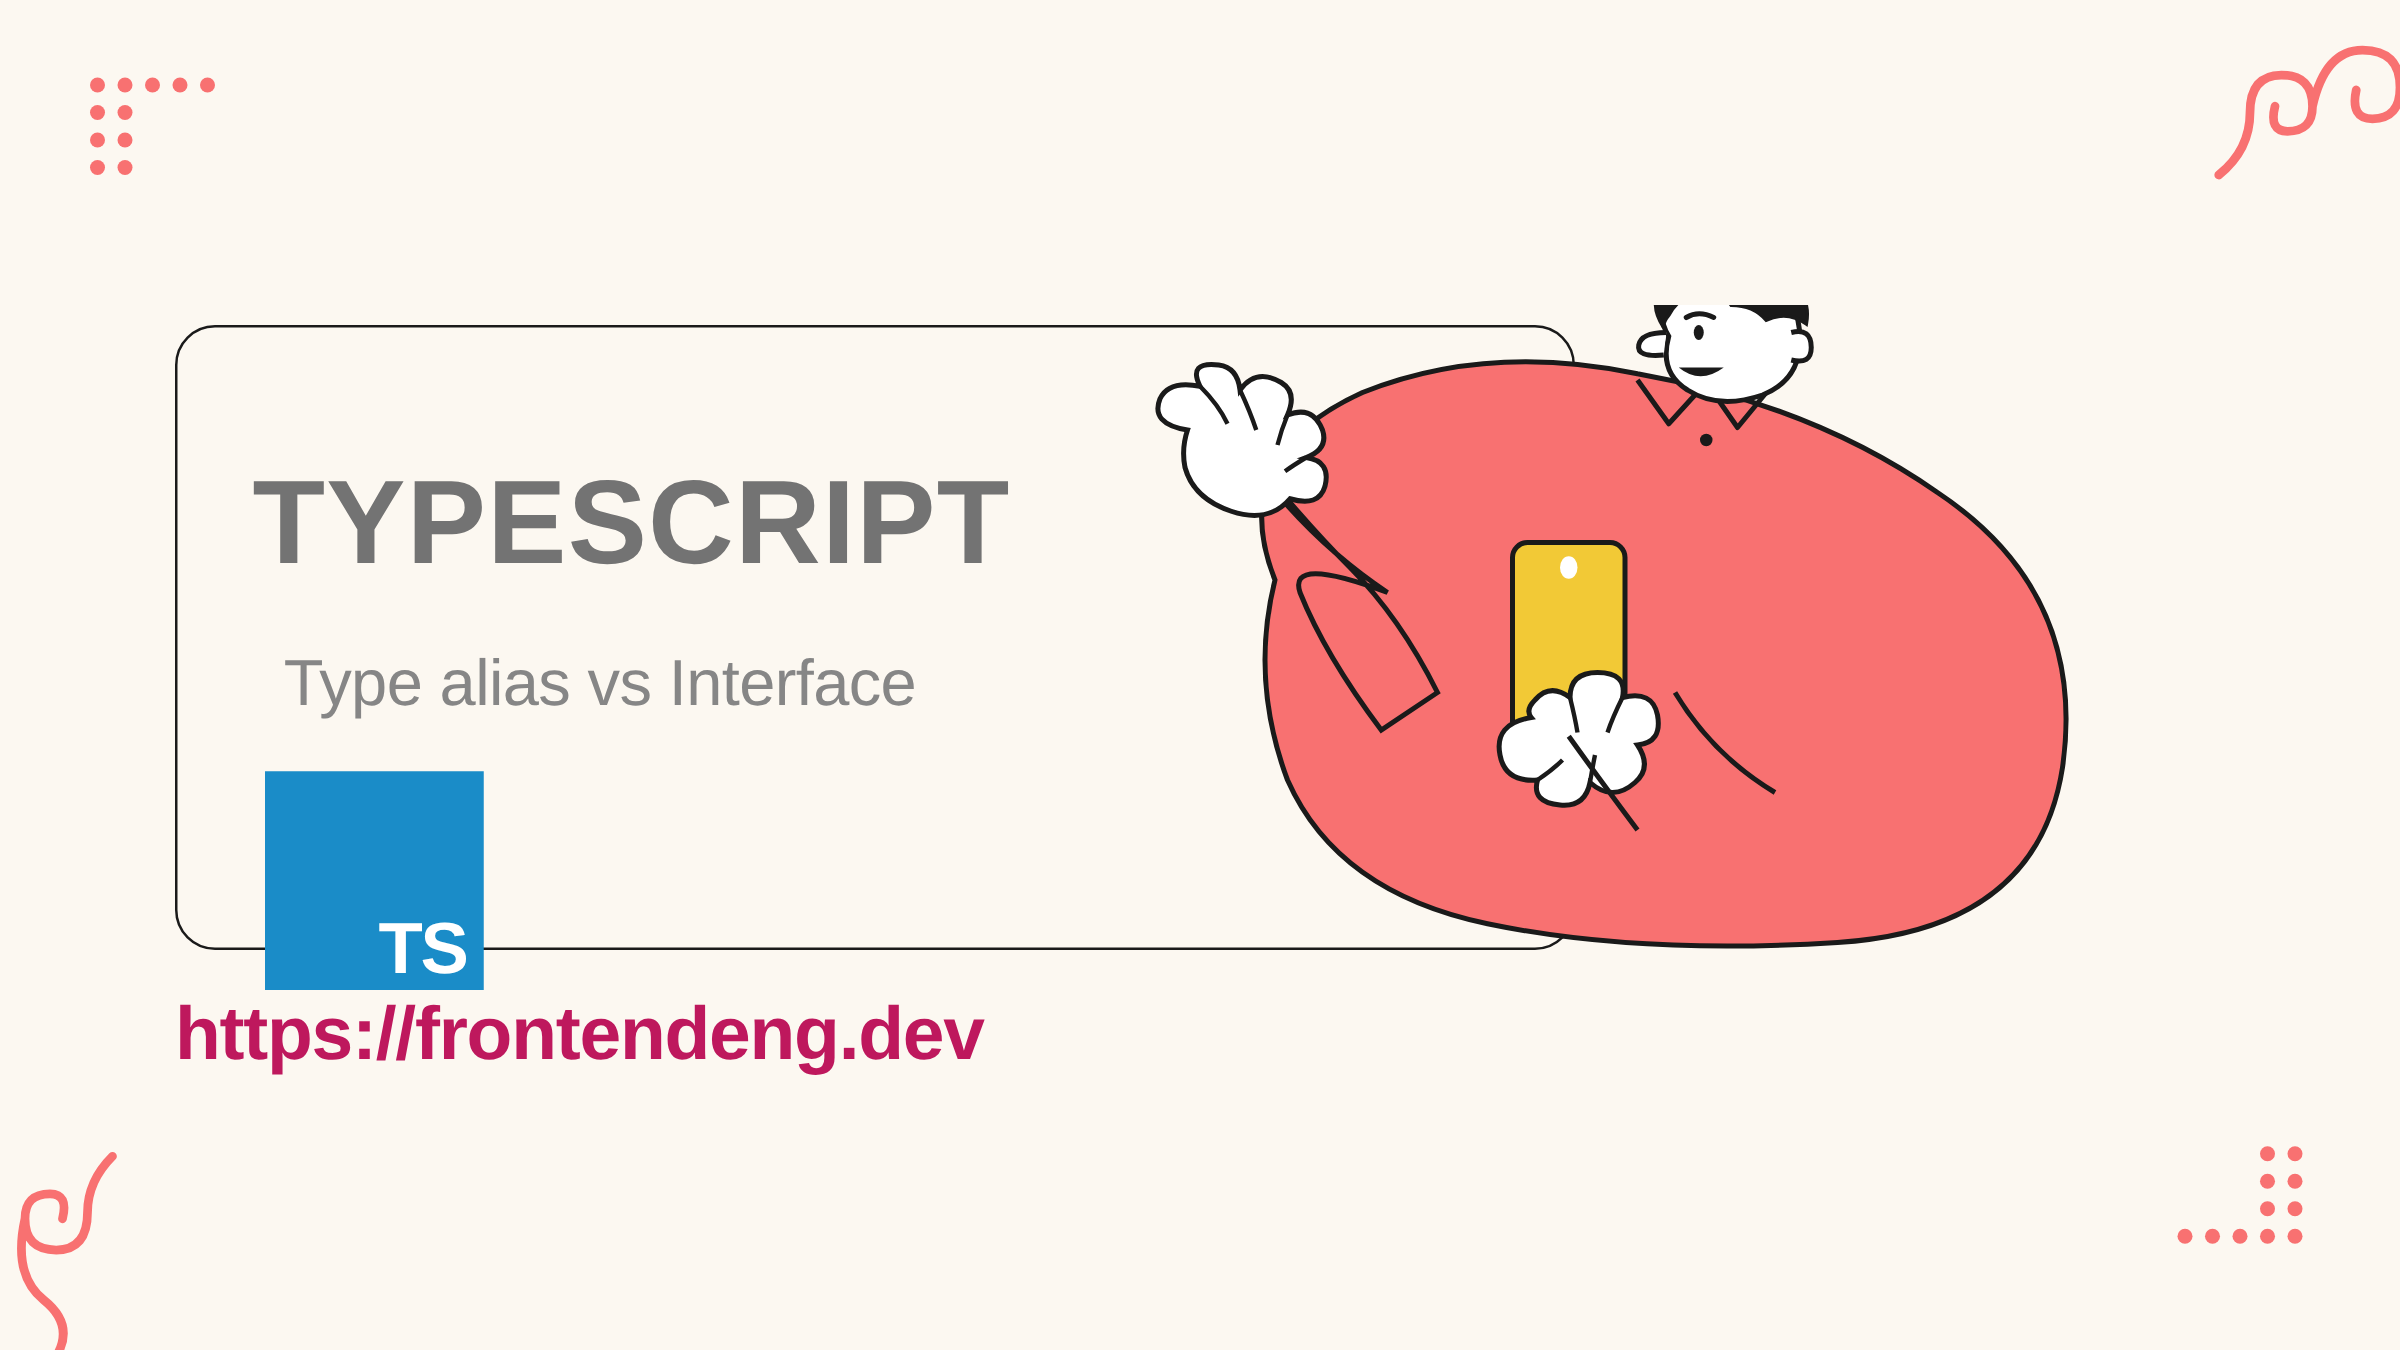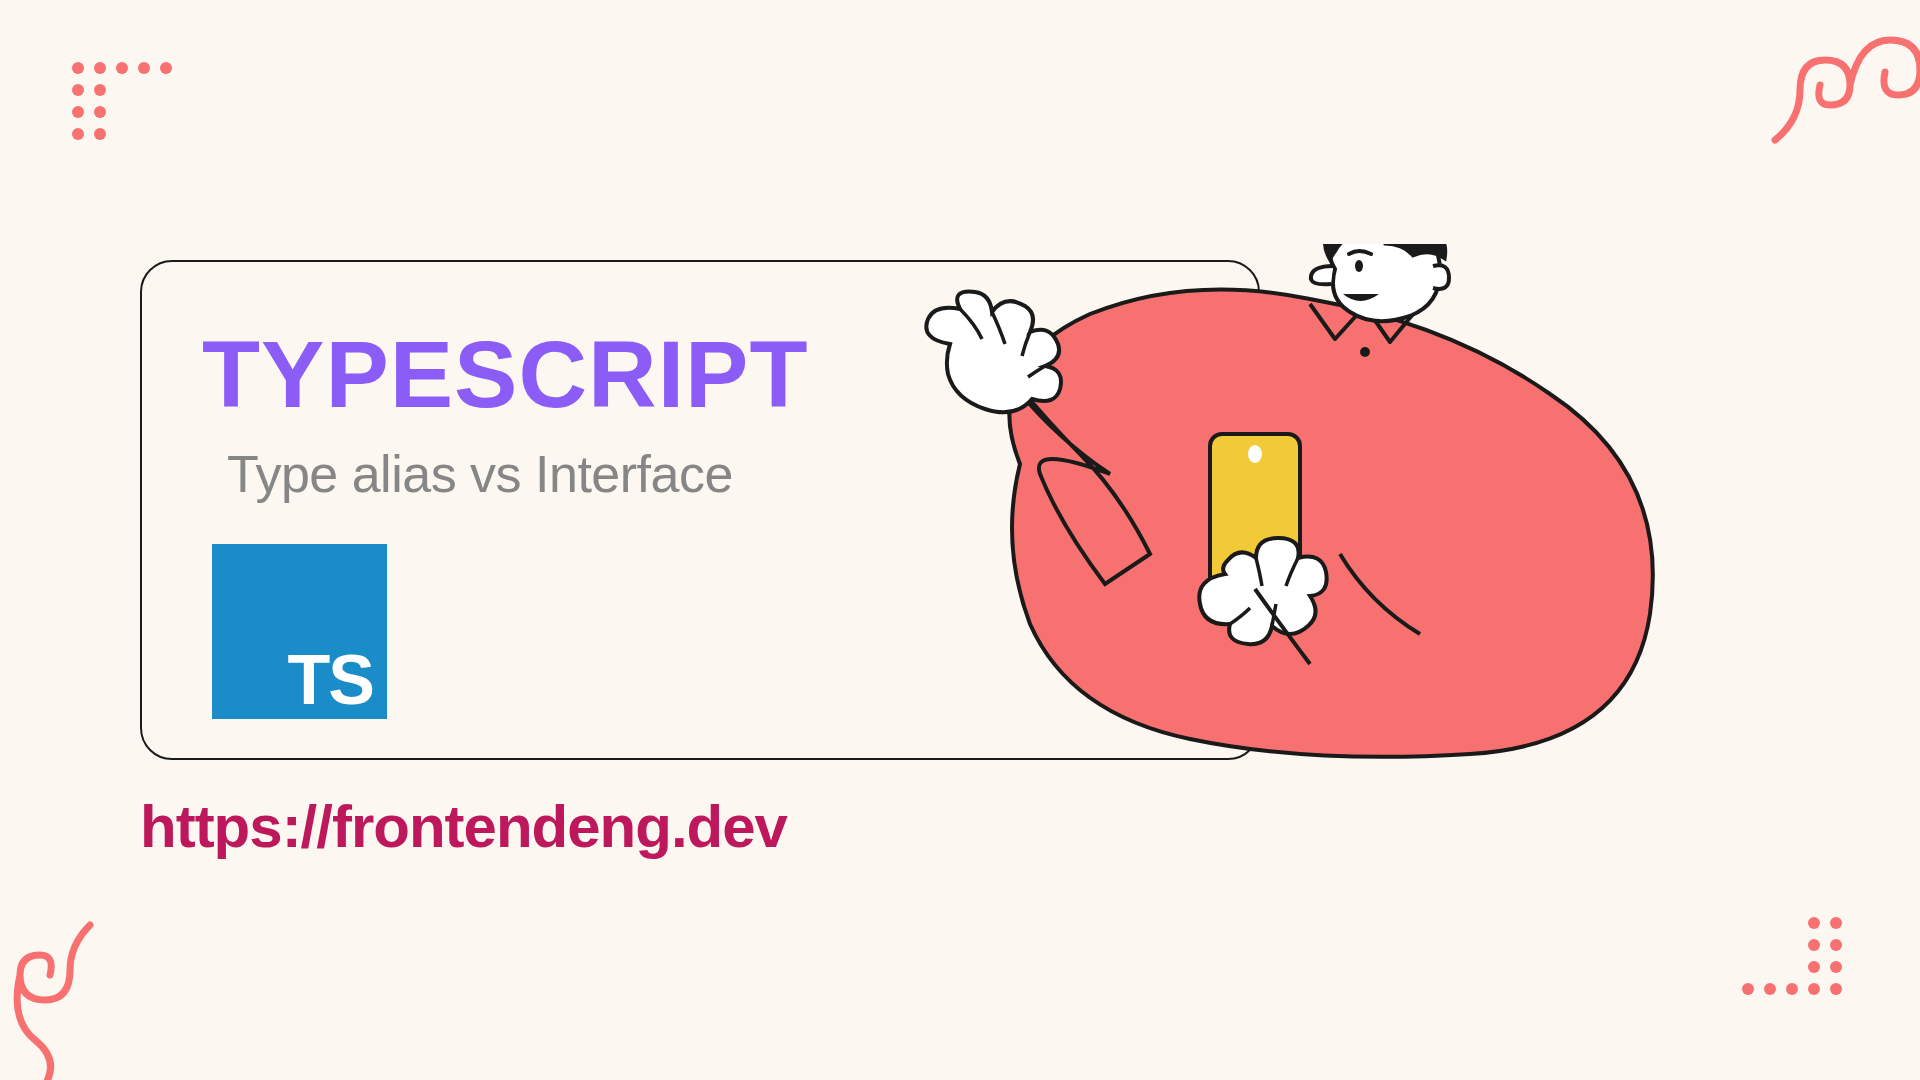"TYPESCRIPT" .title { color: #8b5cf6 -> #737373; margin-top: none -> 44px }
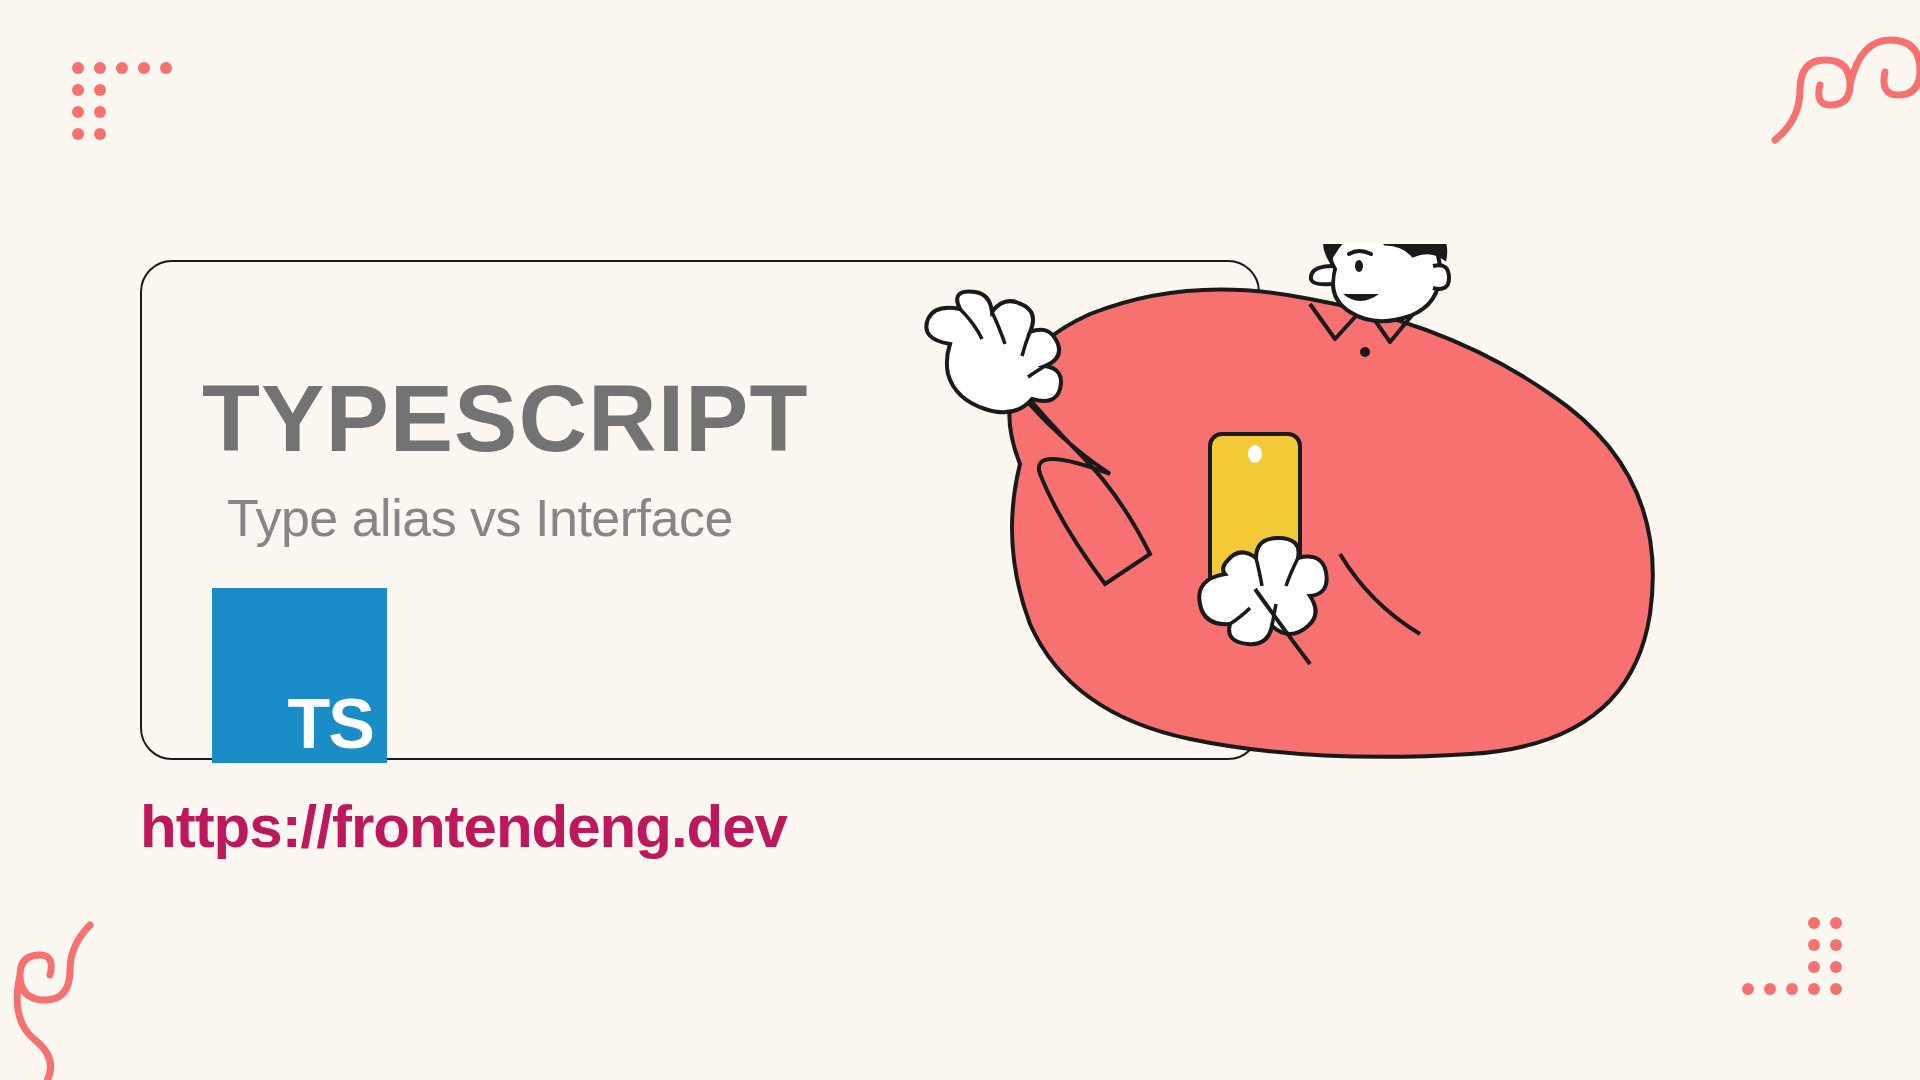"Type alias vs Interface" .subtitle { margin-top: 22px -> 51px }
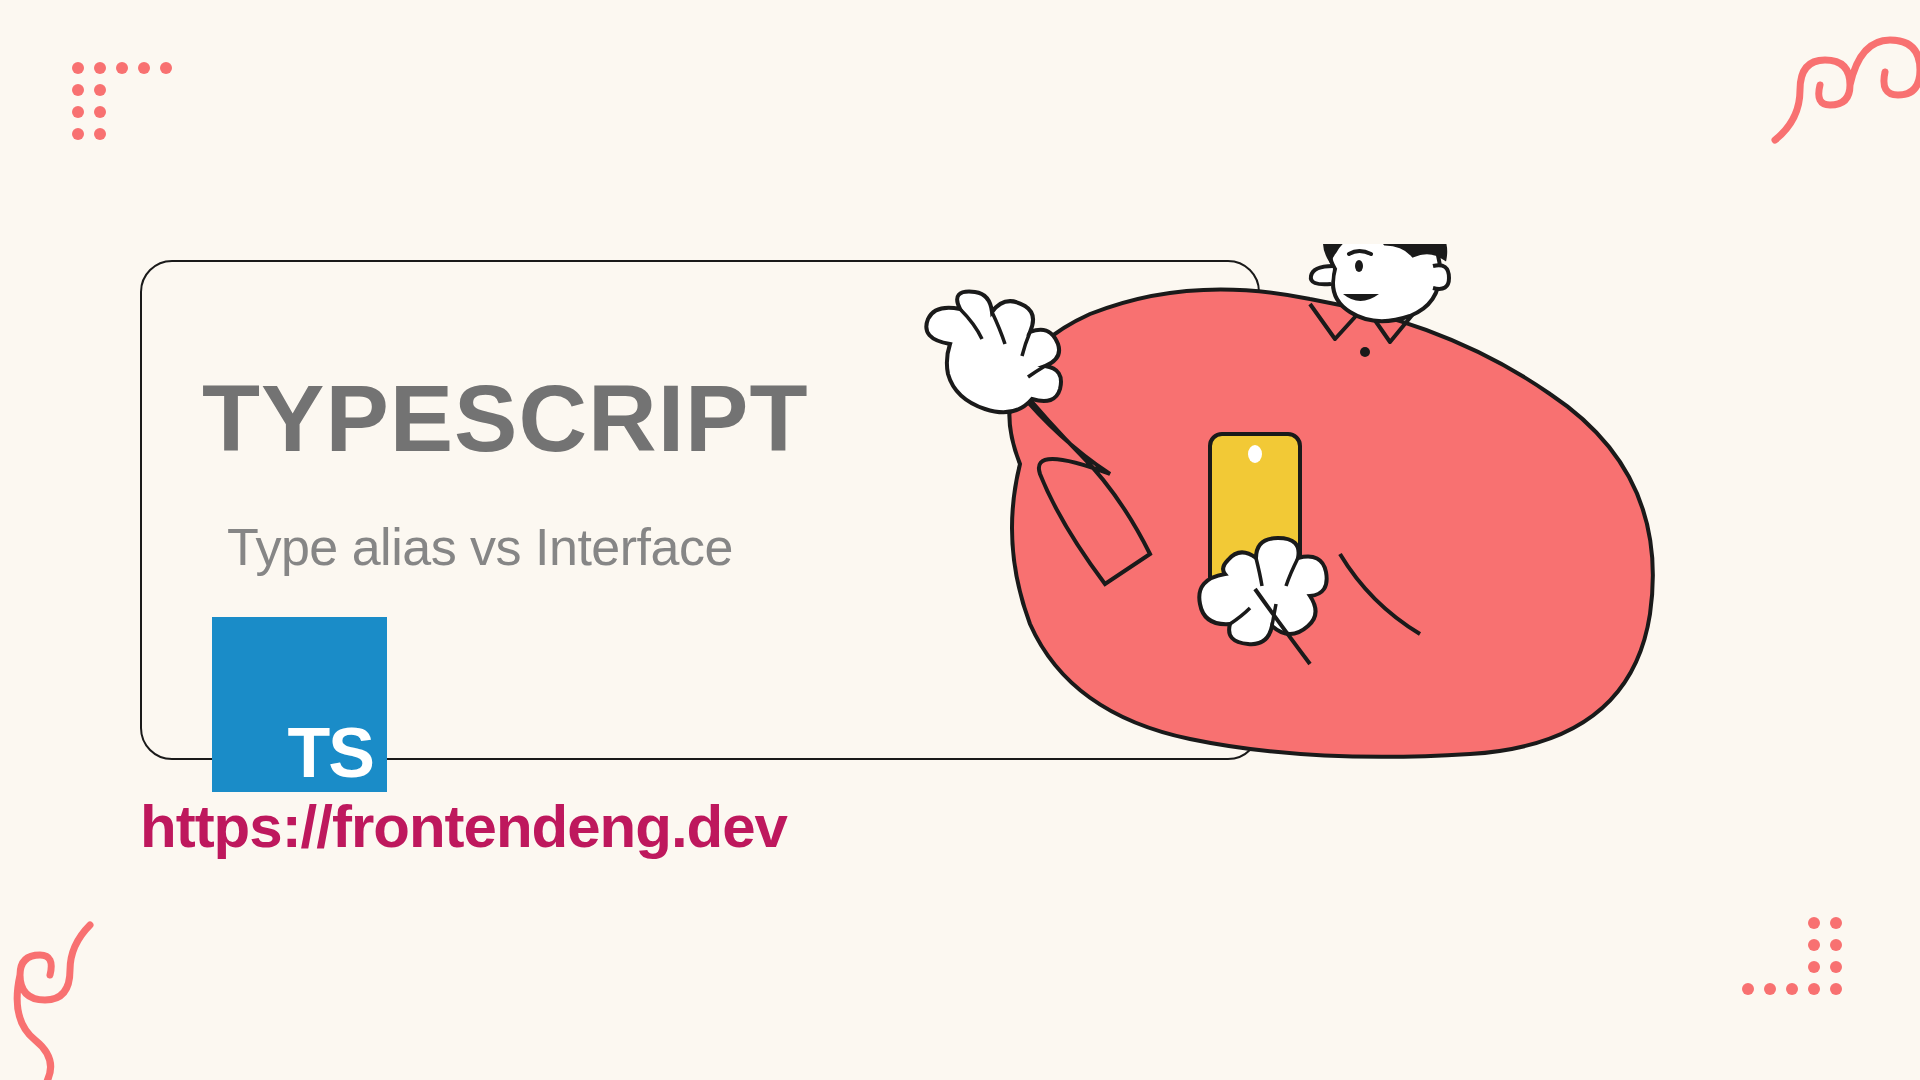"TS" .ts-logo-text { font-size: 70px -> 58px }
